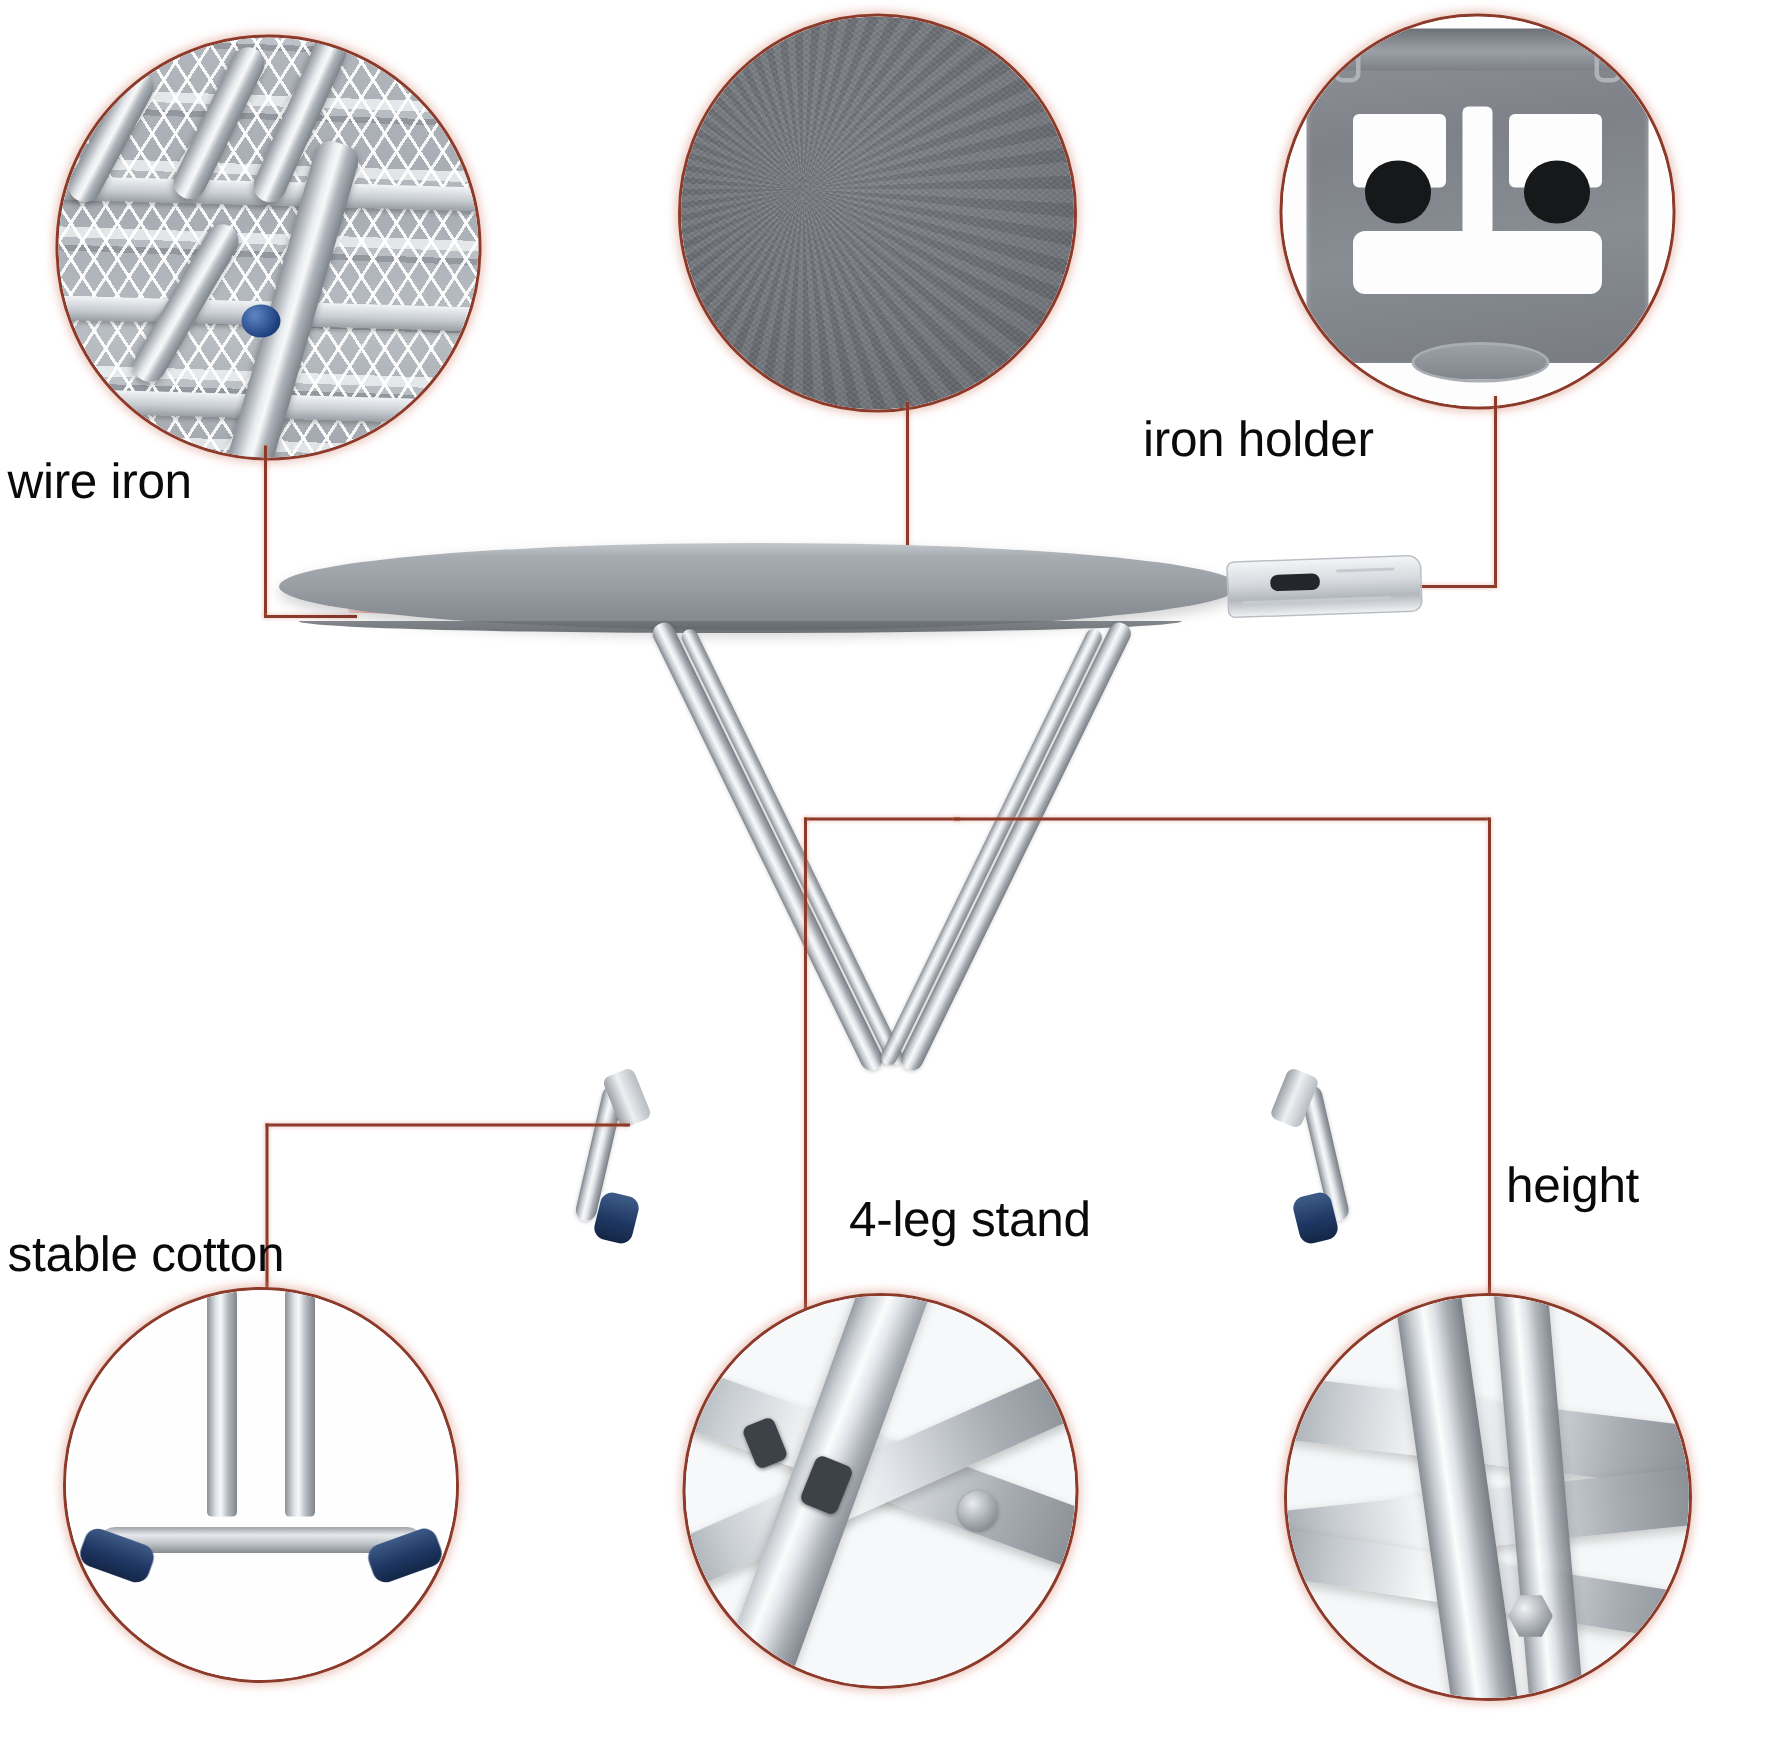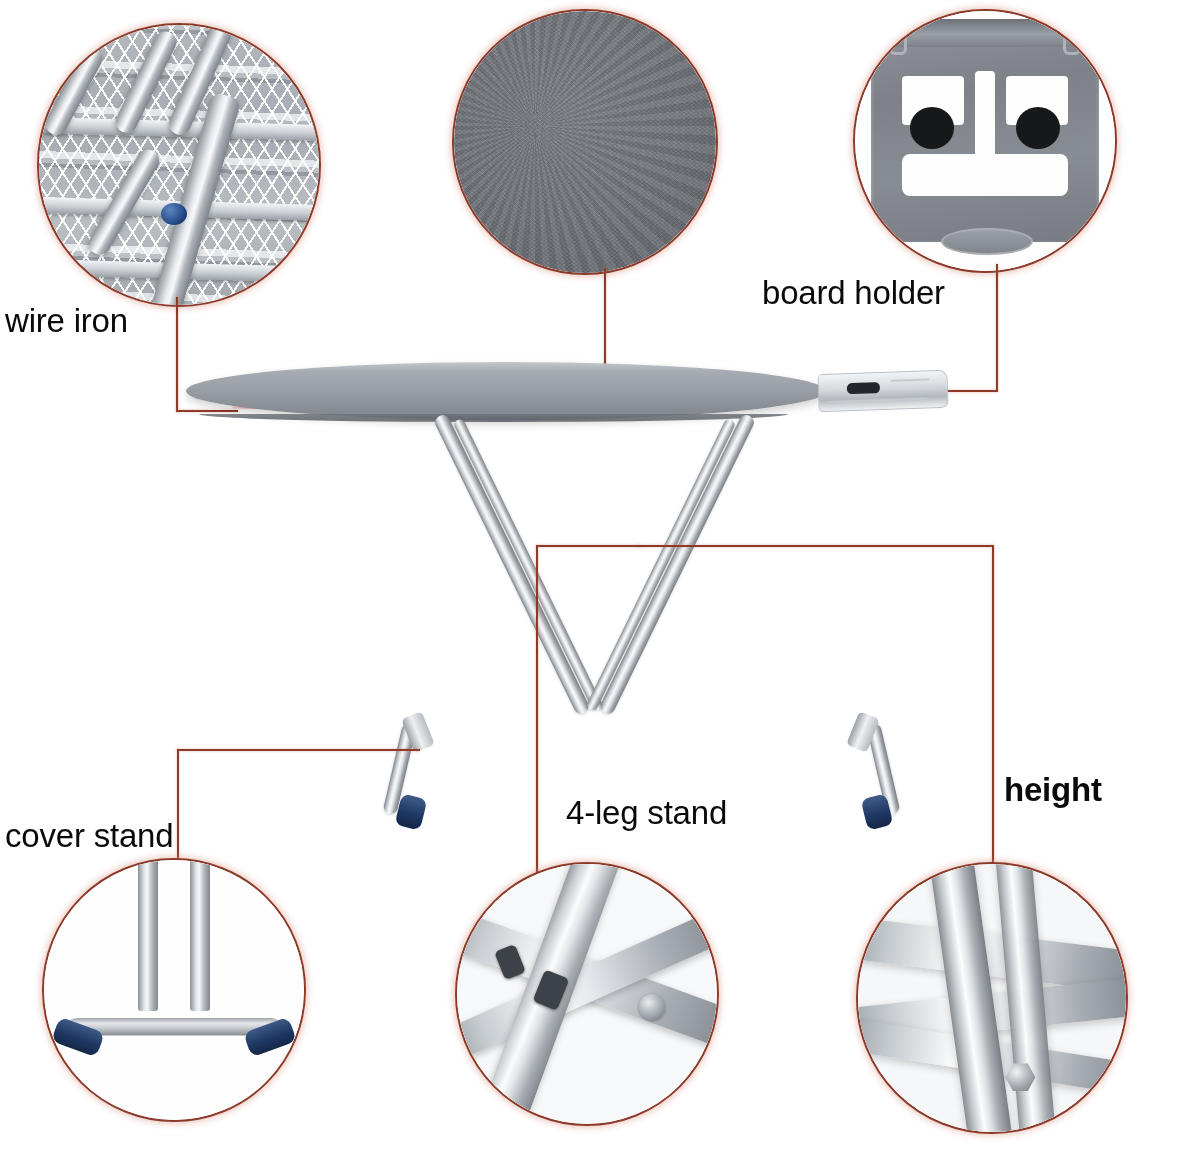"board holder" div.label { text: board -> iron }
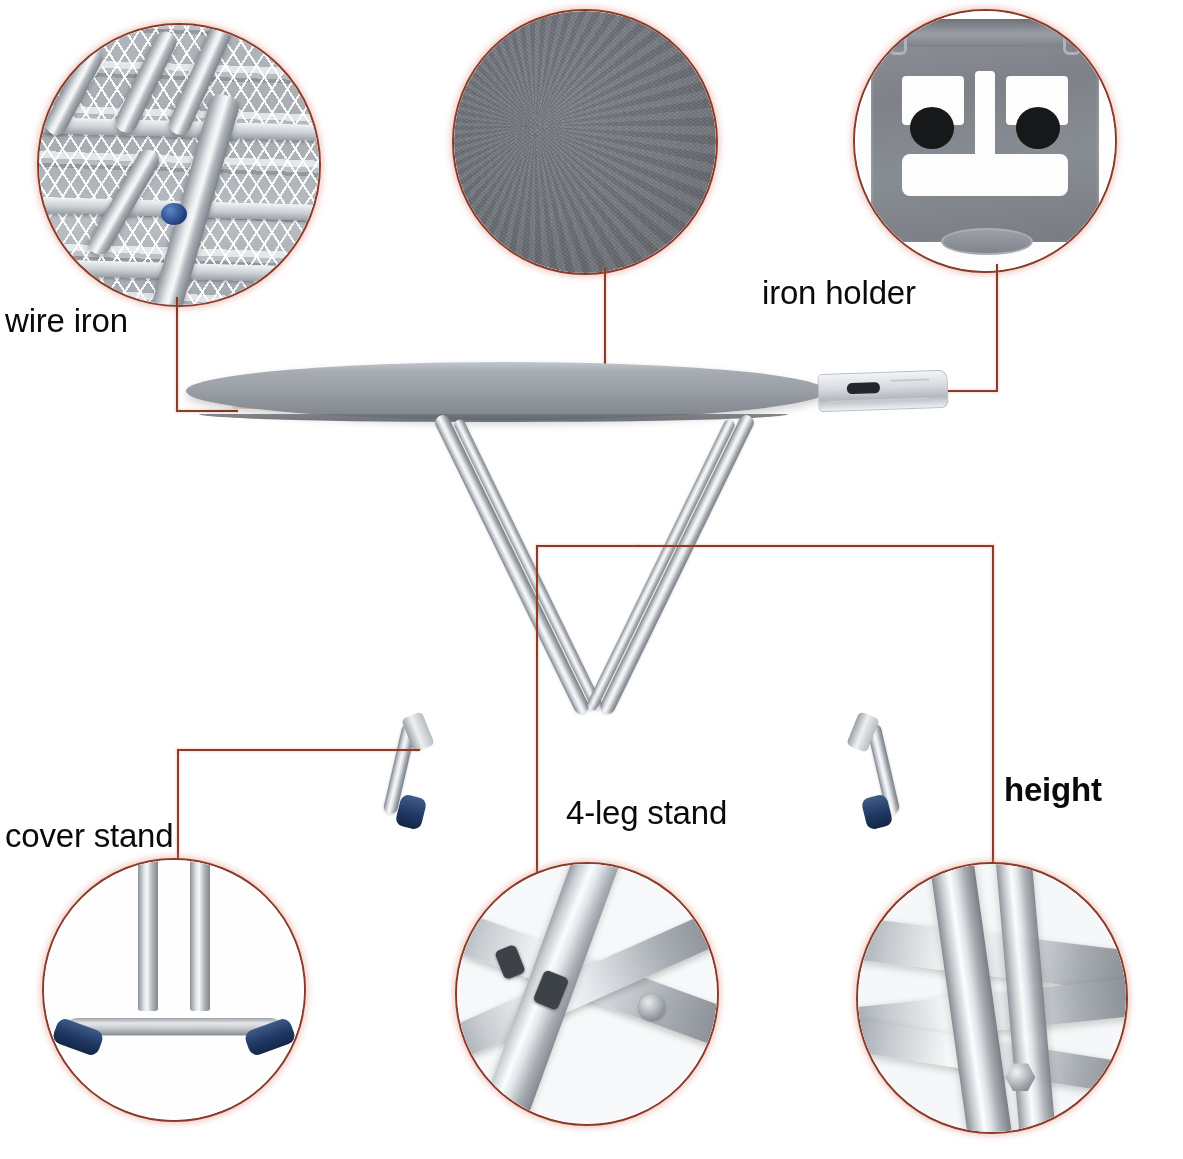"height" div { font-weight: bold -> none }
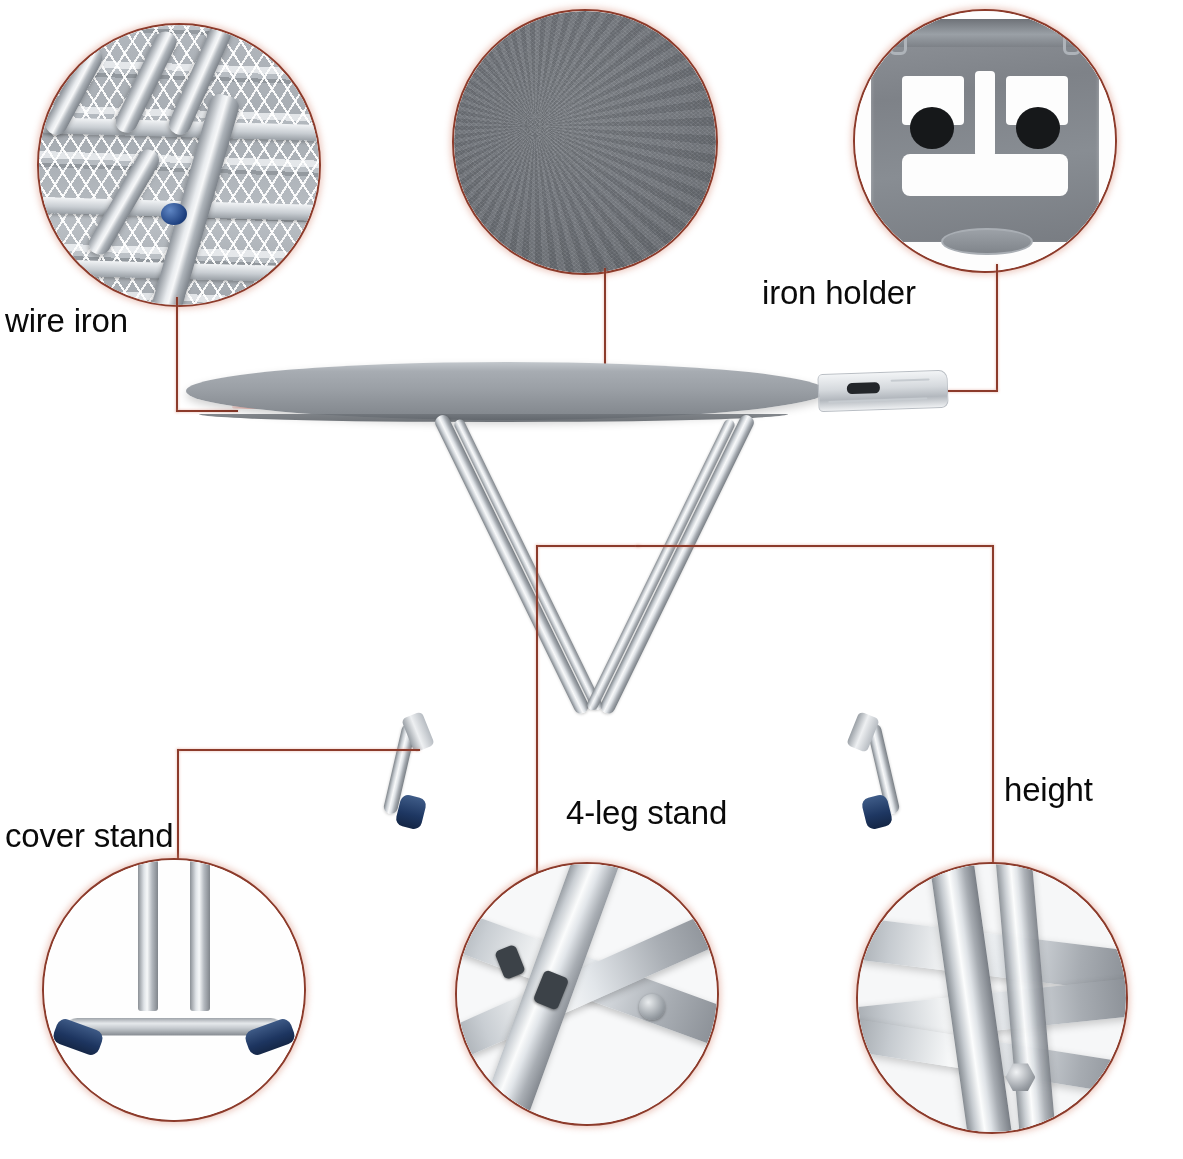"cover stand" div.label { text: cover stand -> stable cotton }
